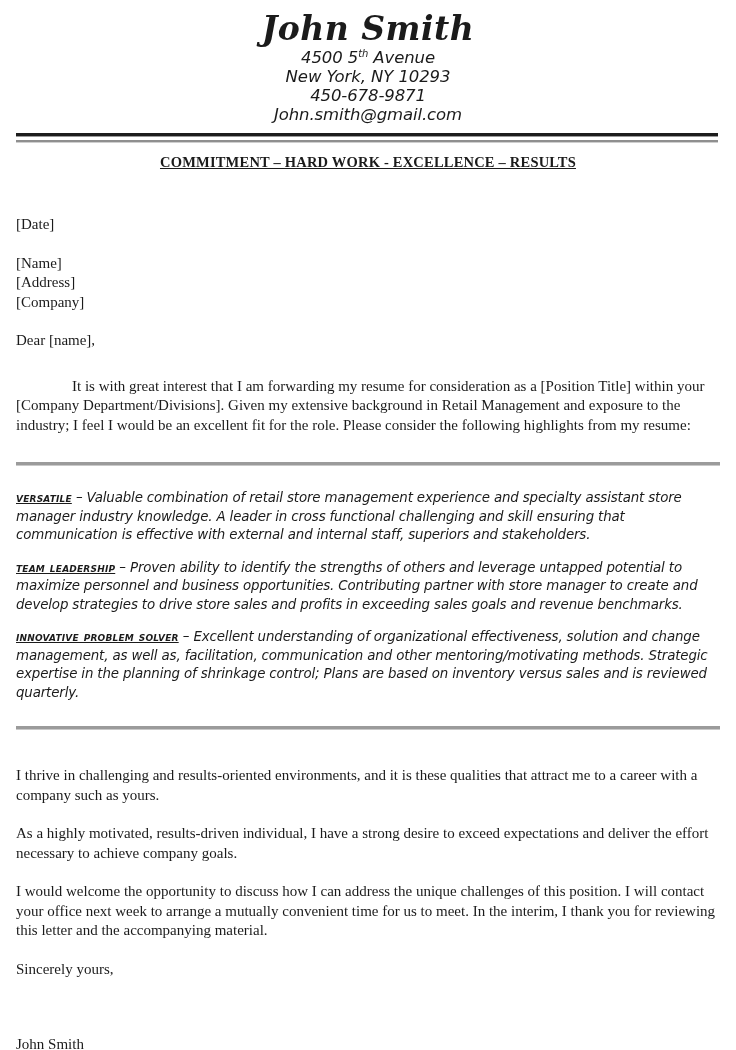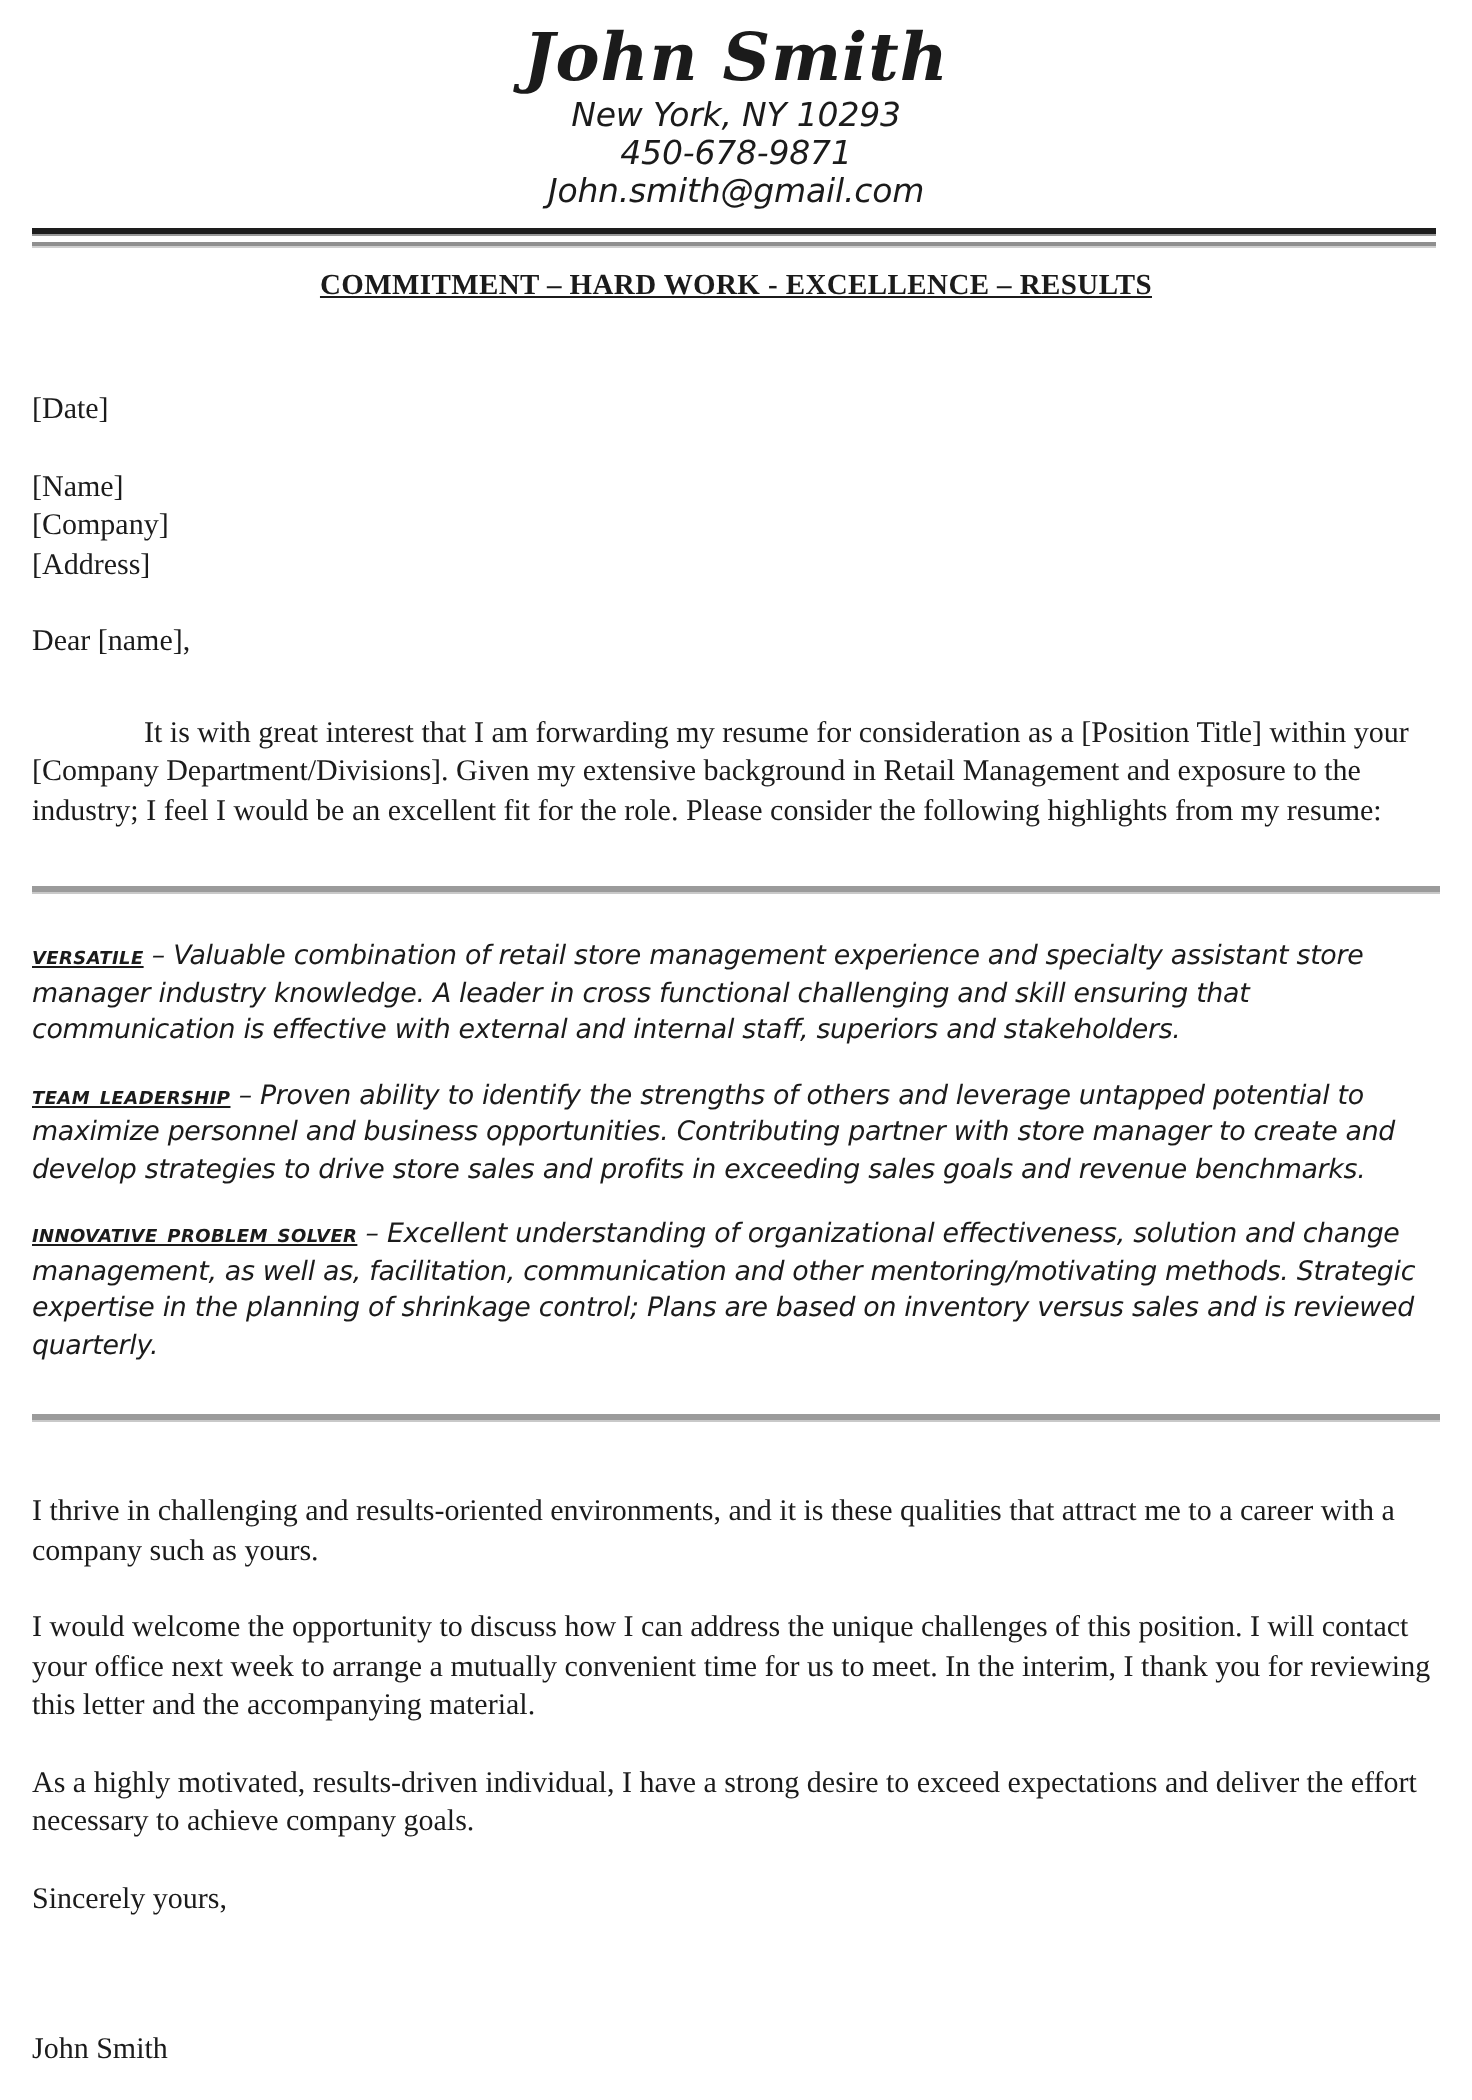"4500 5th Avenue" div.contact-line { html: none -> <div><span>4500 5</span><sup>th</sup><span> Avenue</span></div> }
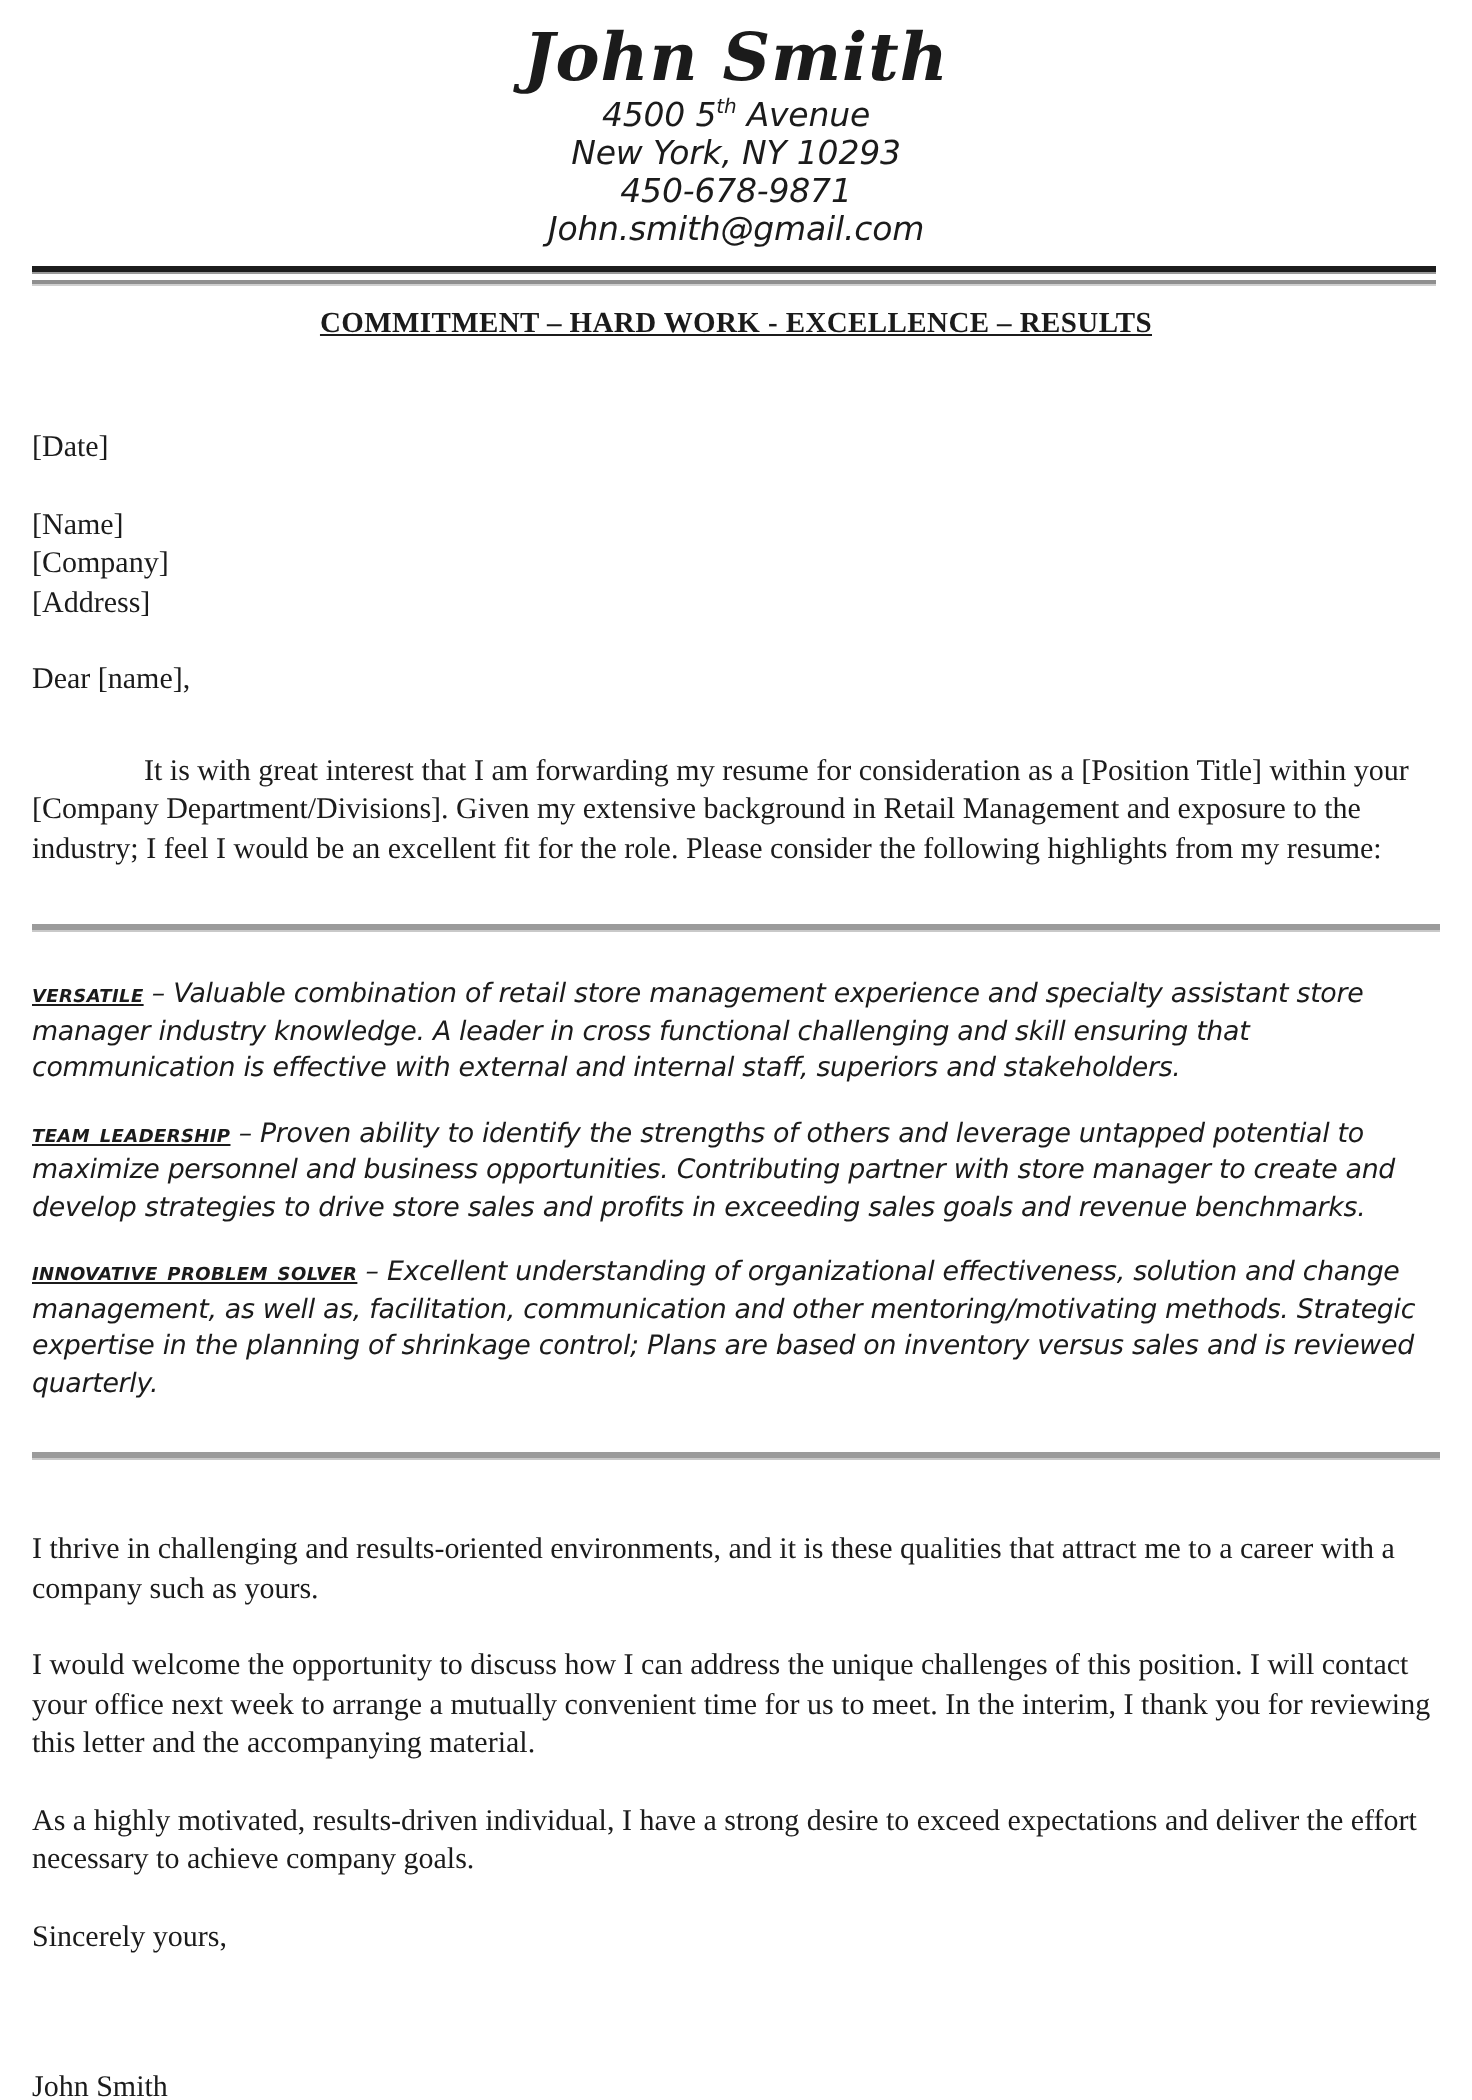"[Company]" p { order: before "[Address]" -> after "[Address]" }
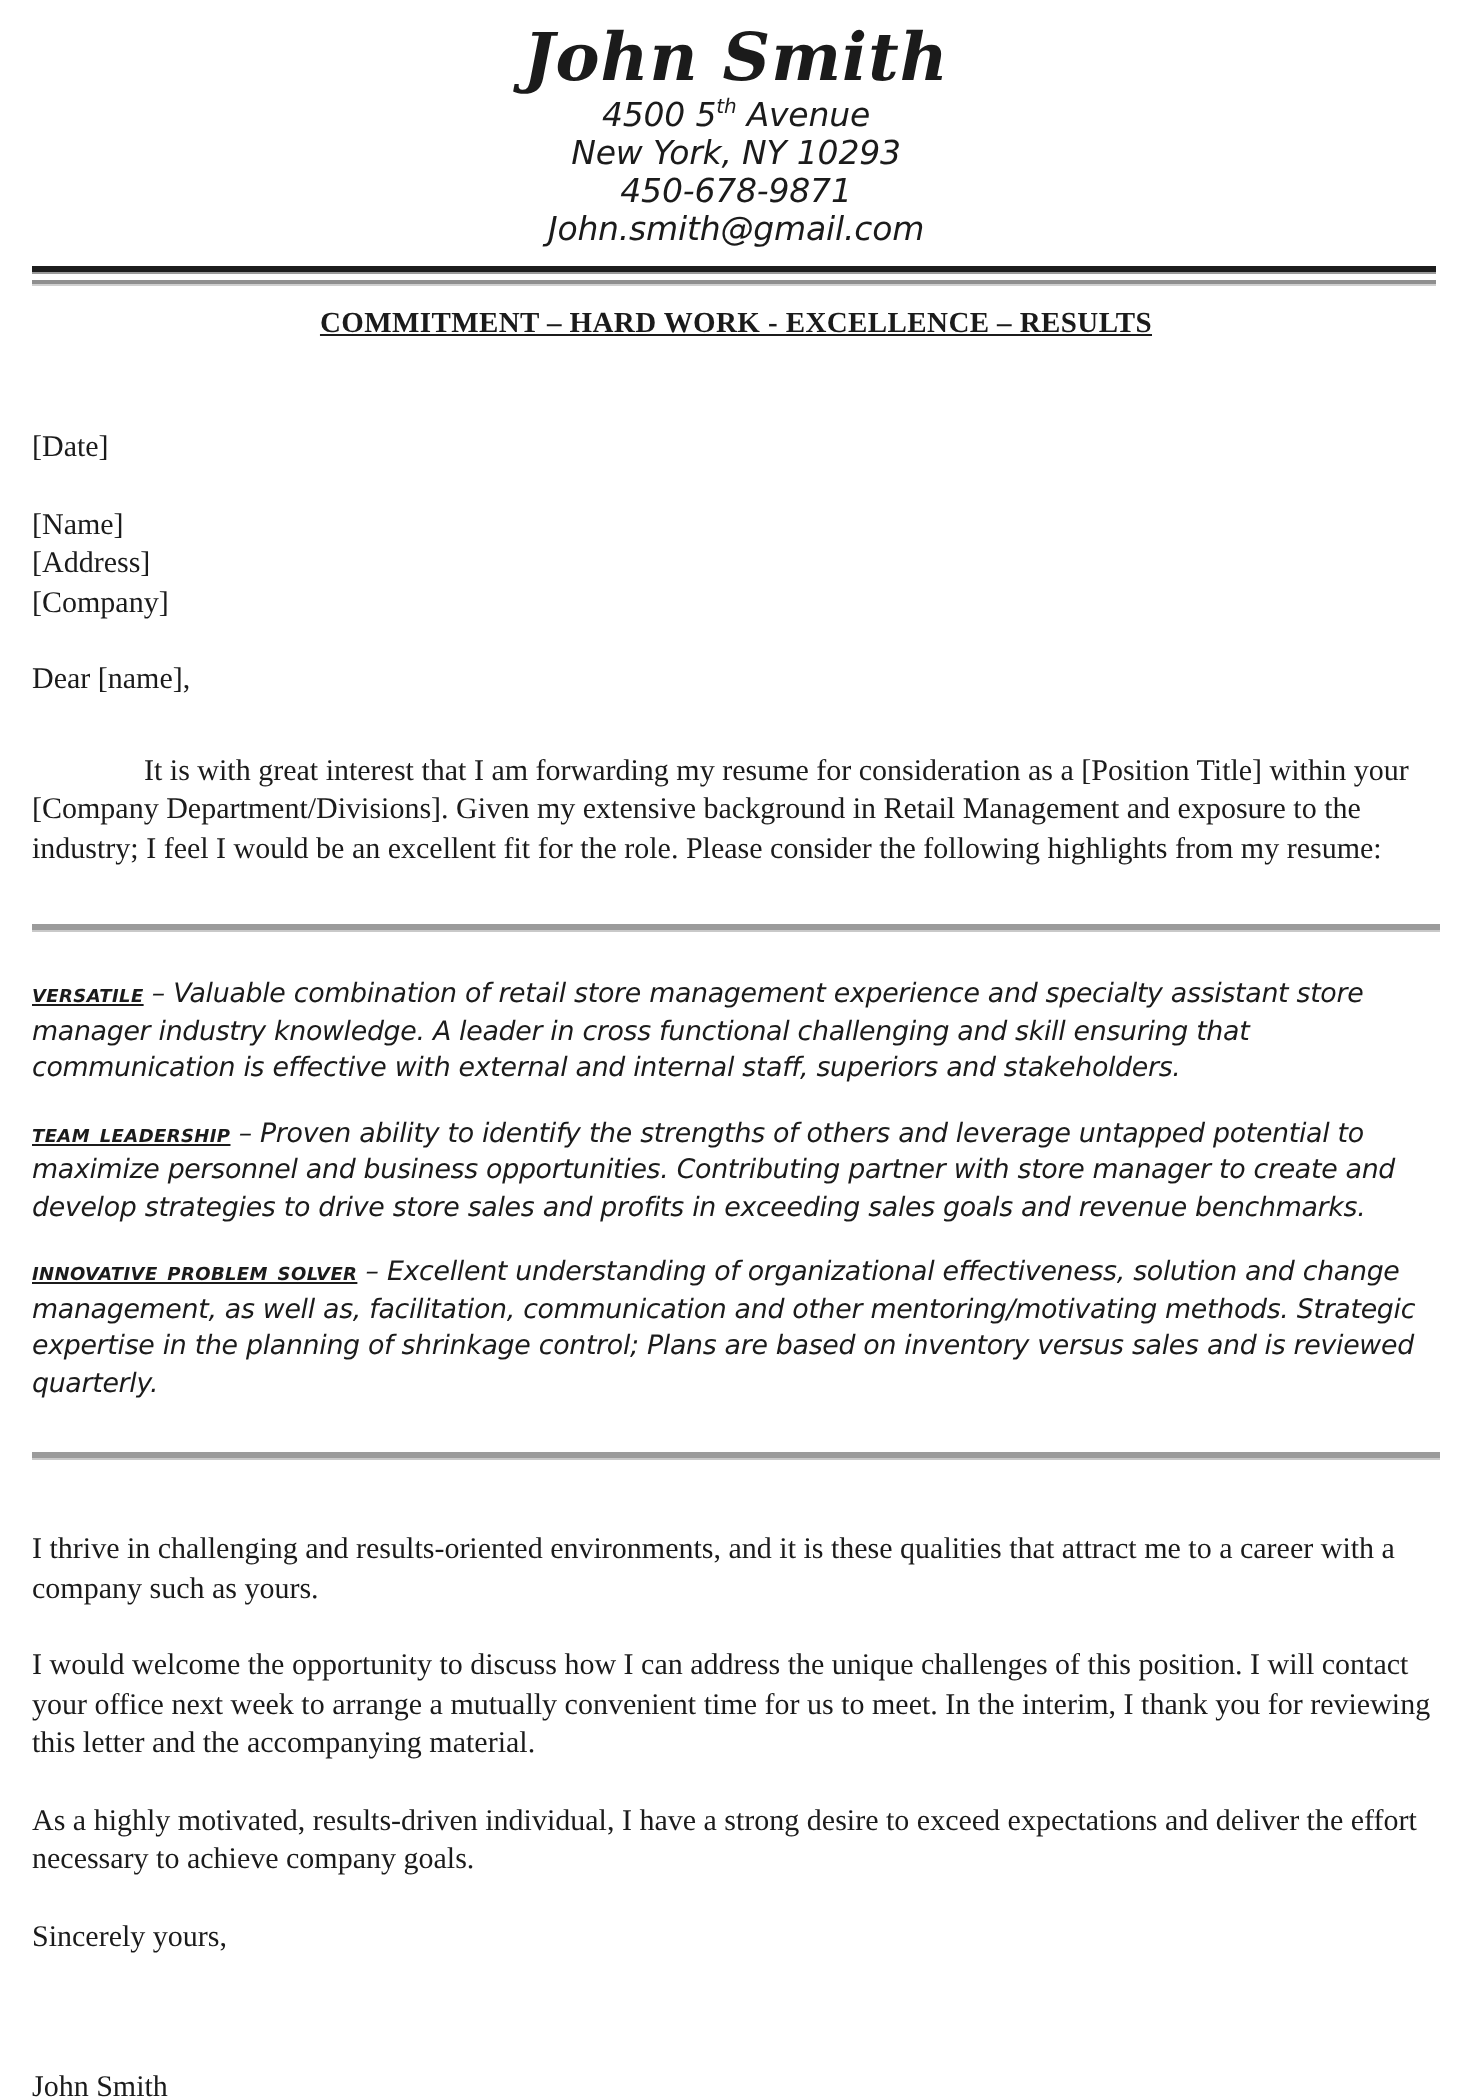"I would welcome the opportunity" p { order: before "As a highly motivated, results-driven" -> after "As a highly motivated, results-driven" }
